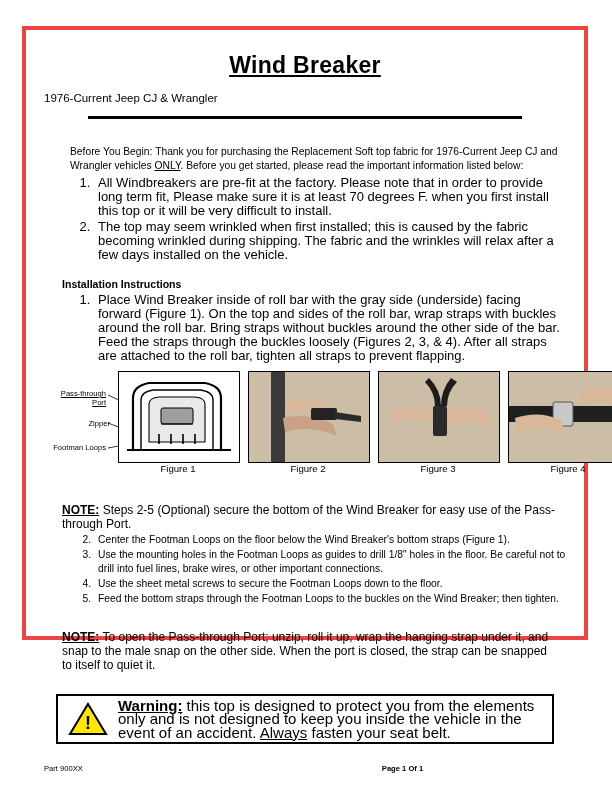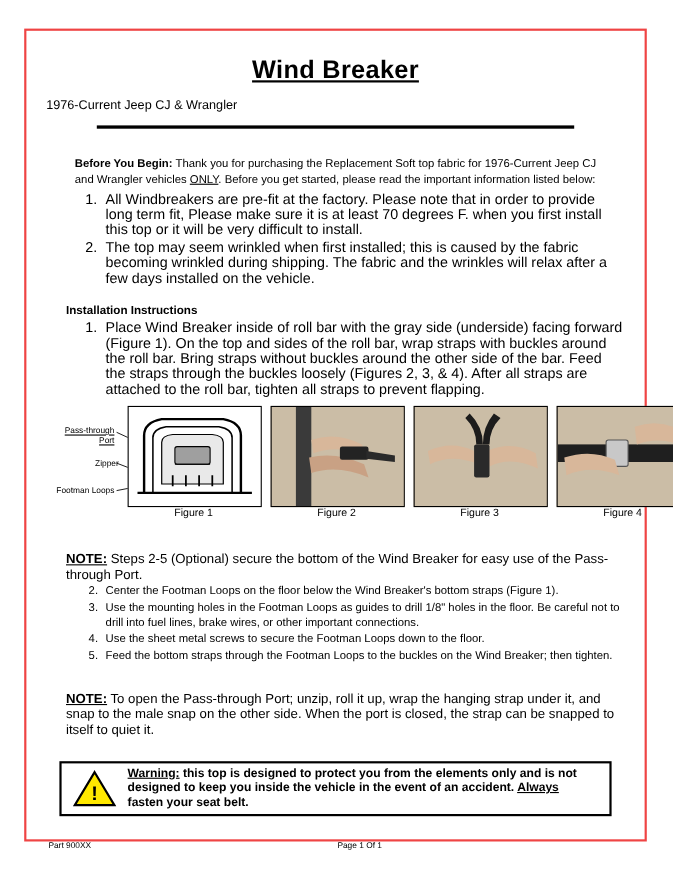"Wind Breaker" .sheet { border: 2px solid #ef4444 -> 4px solid #ef4444; height: 739px -> 614px }
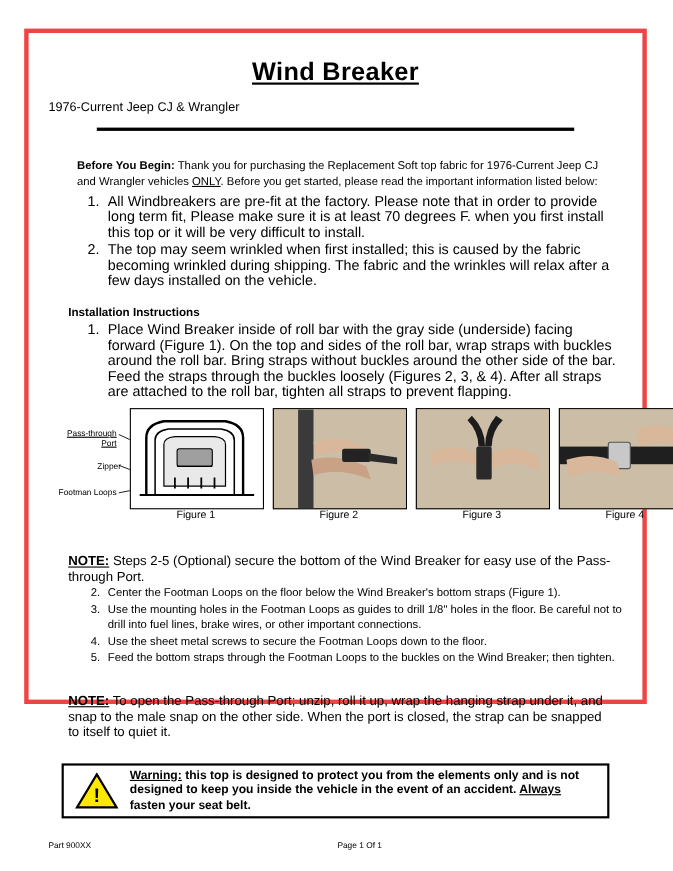"Before You Begin:" .intro b { font-weight: bold -> normal }
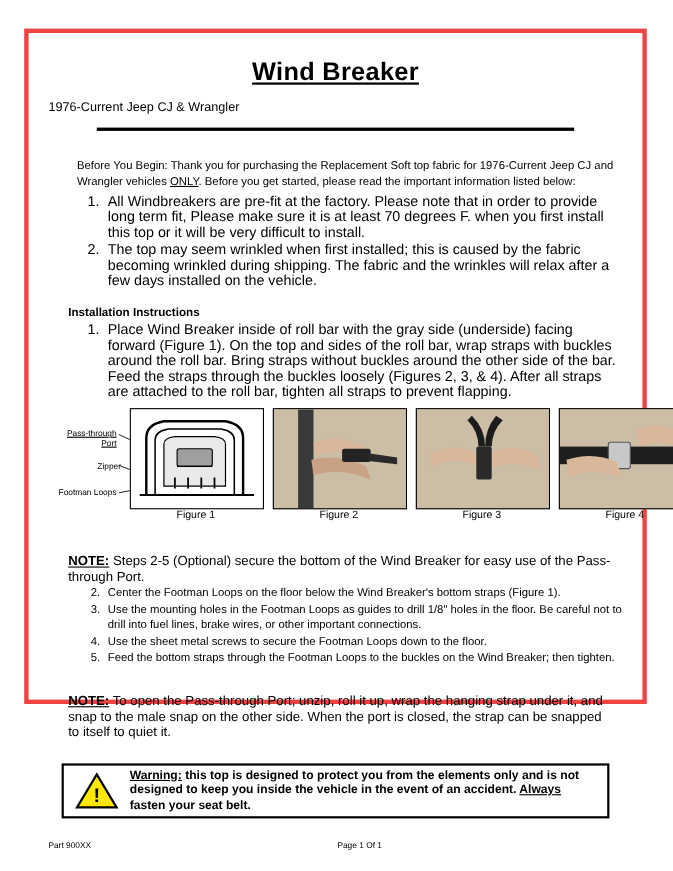"Warning: this top is designed" .warn-text { font-size: 11px -> 15px; font-weight: bold -> none }
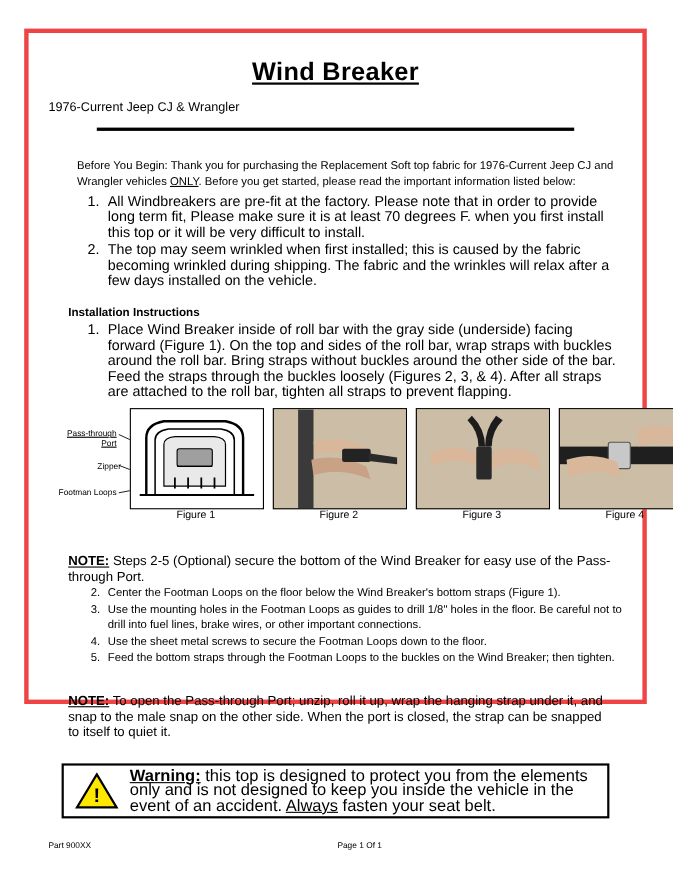"Page 1 Of 1" .footer .center { font-weight: none -> bold; text-align: center -> right }
